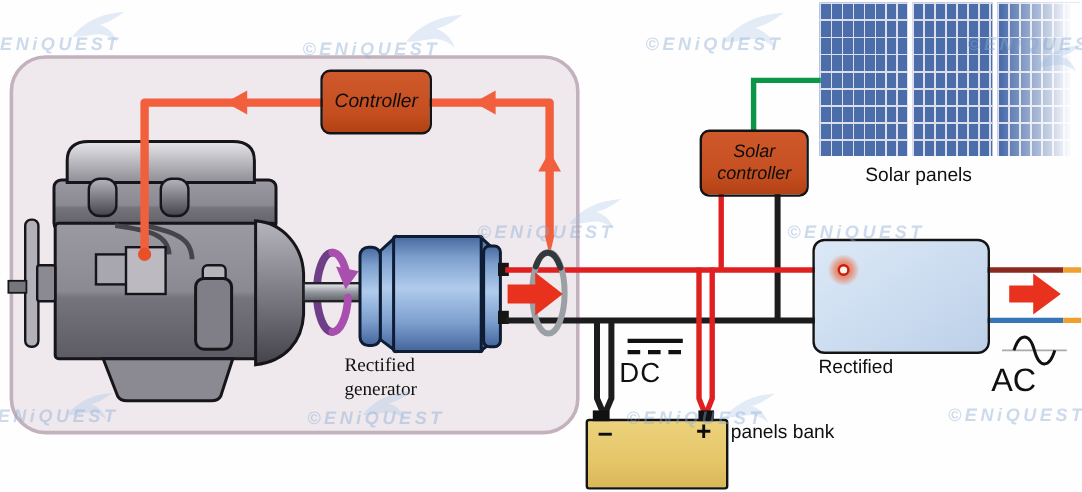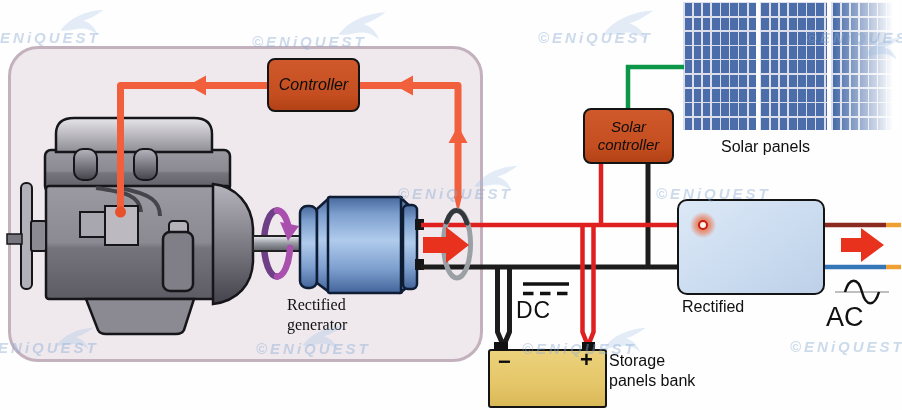"Storage" span { html: <span>Storage</span> -> none }
